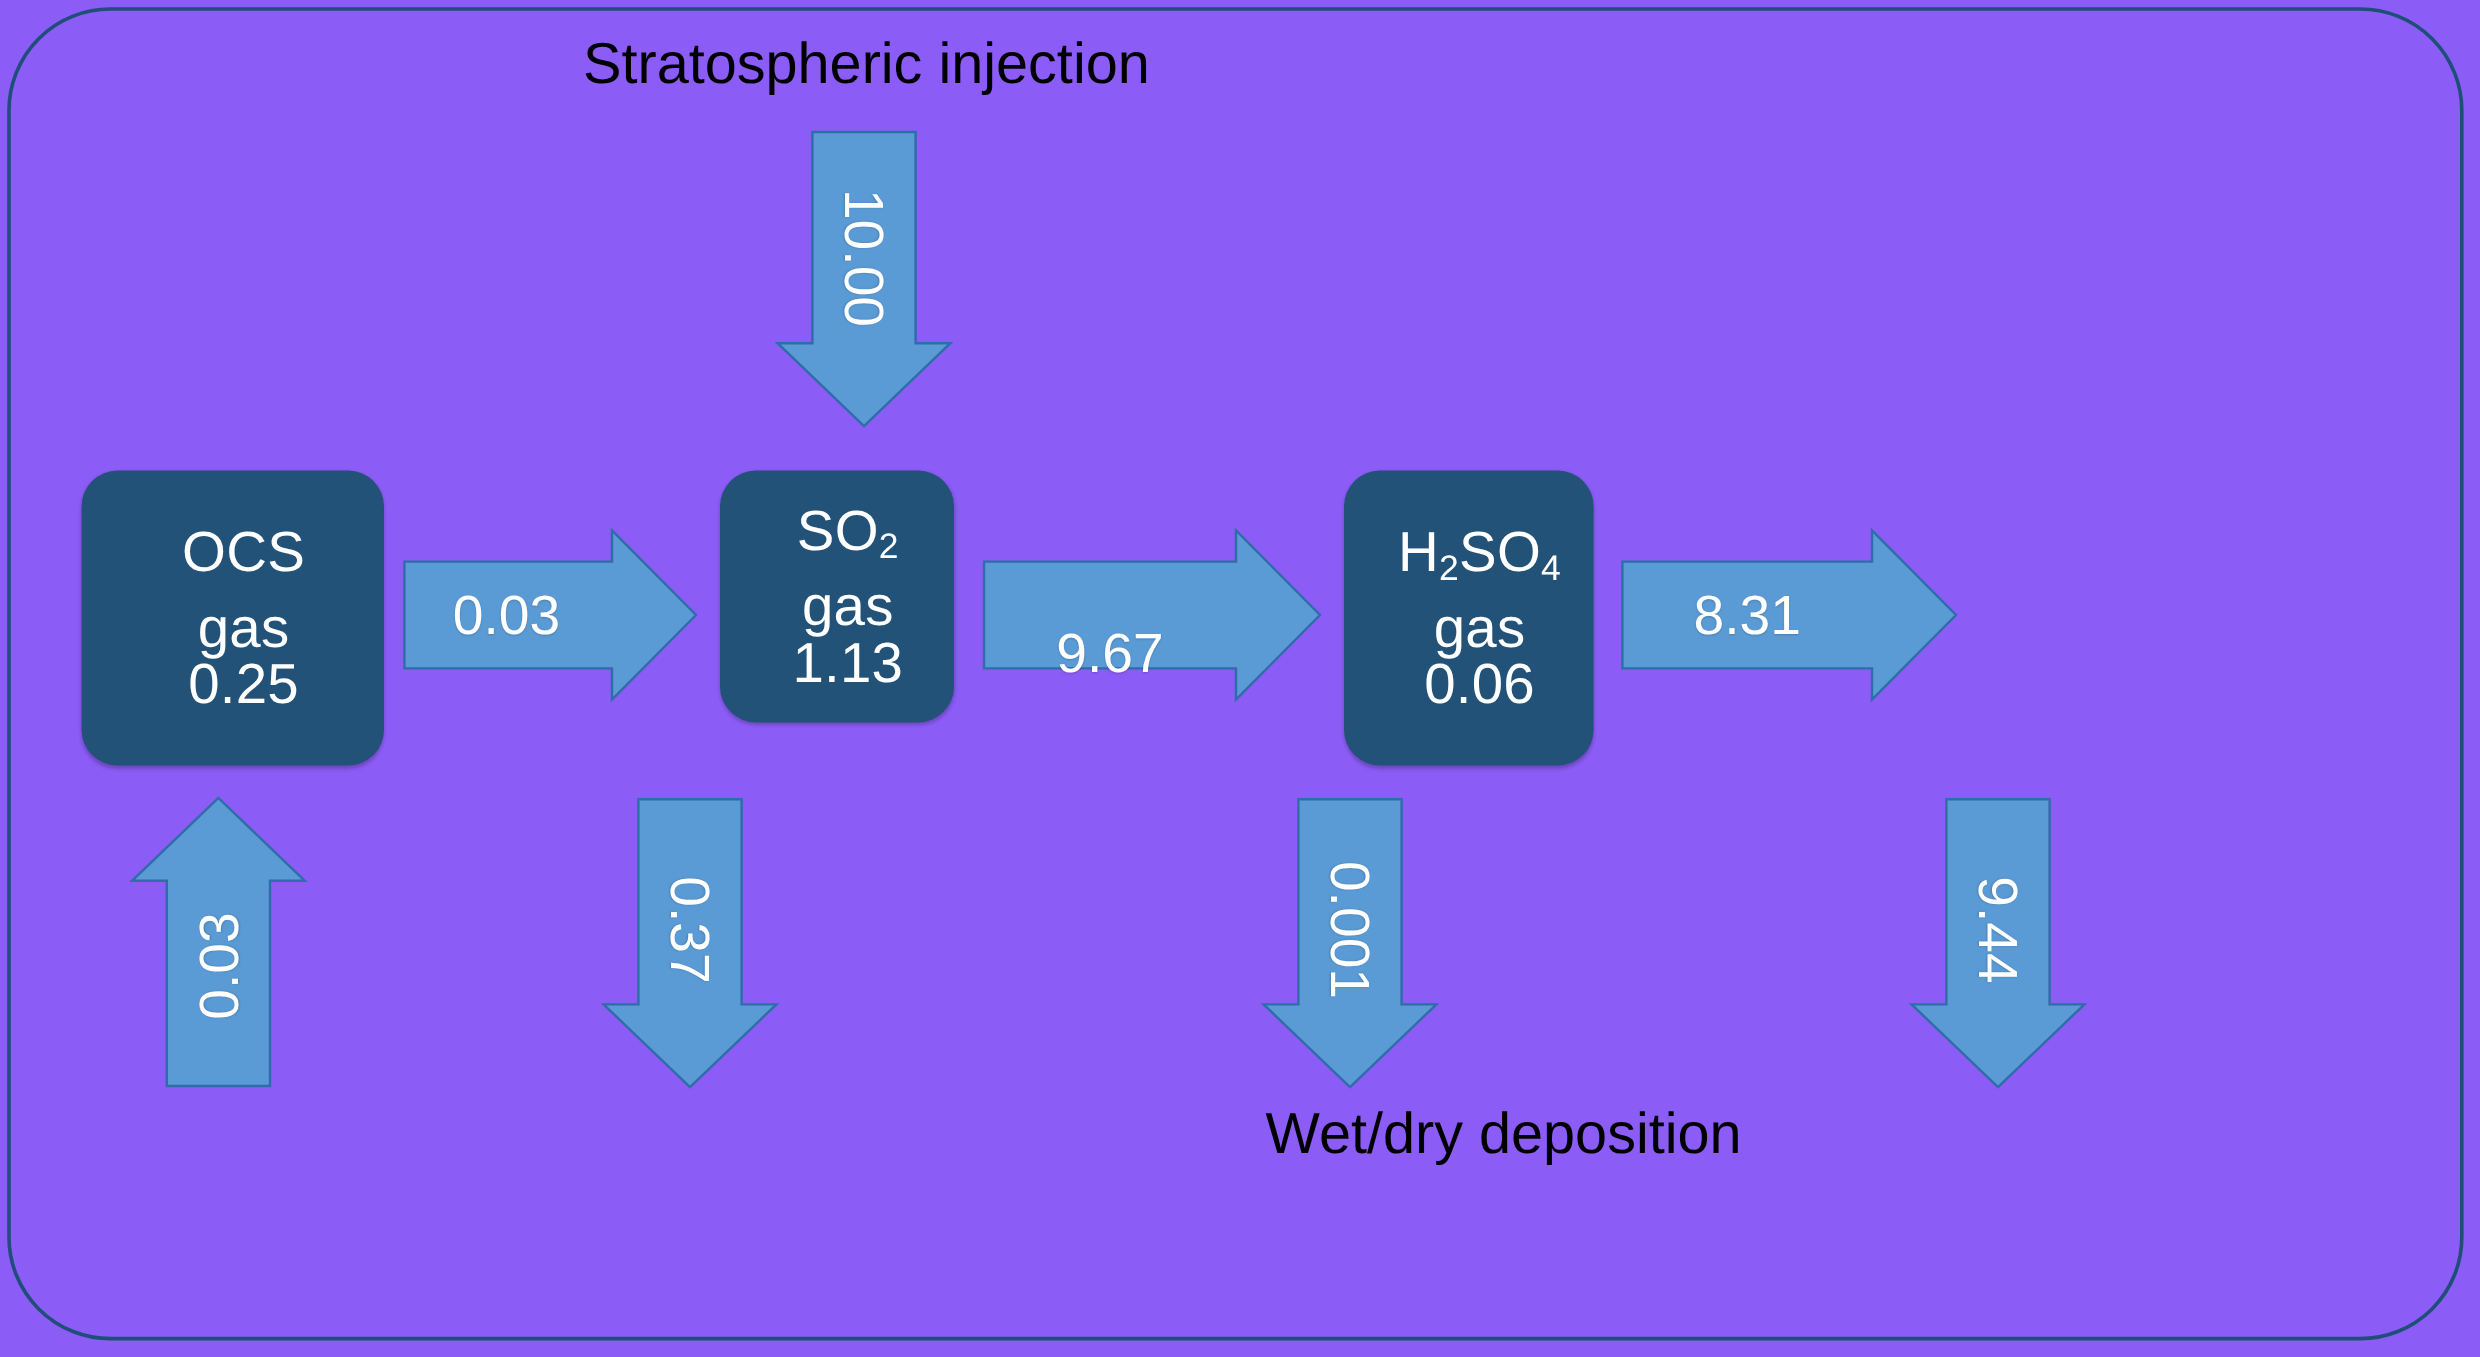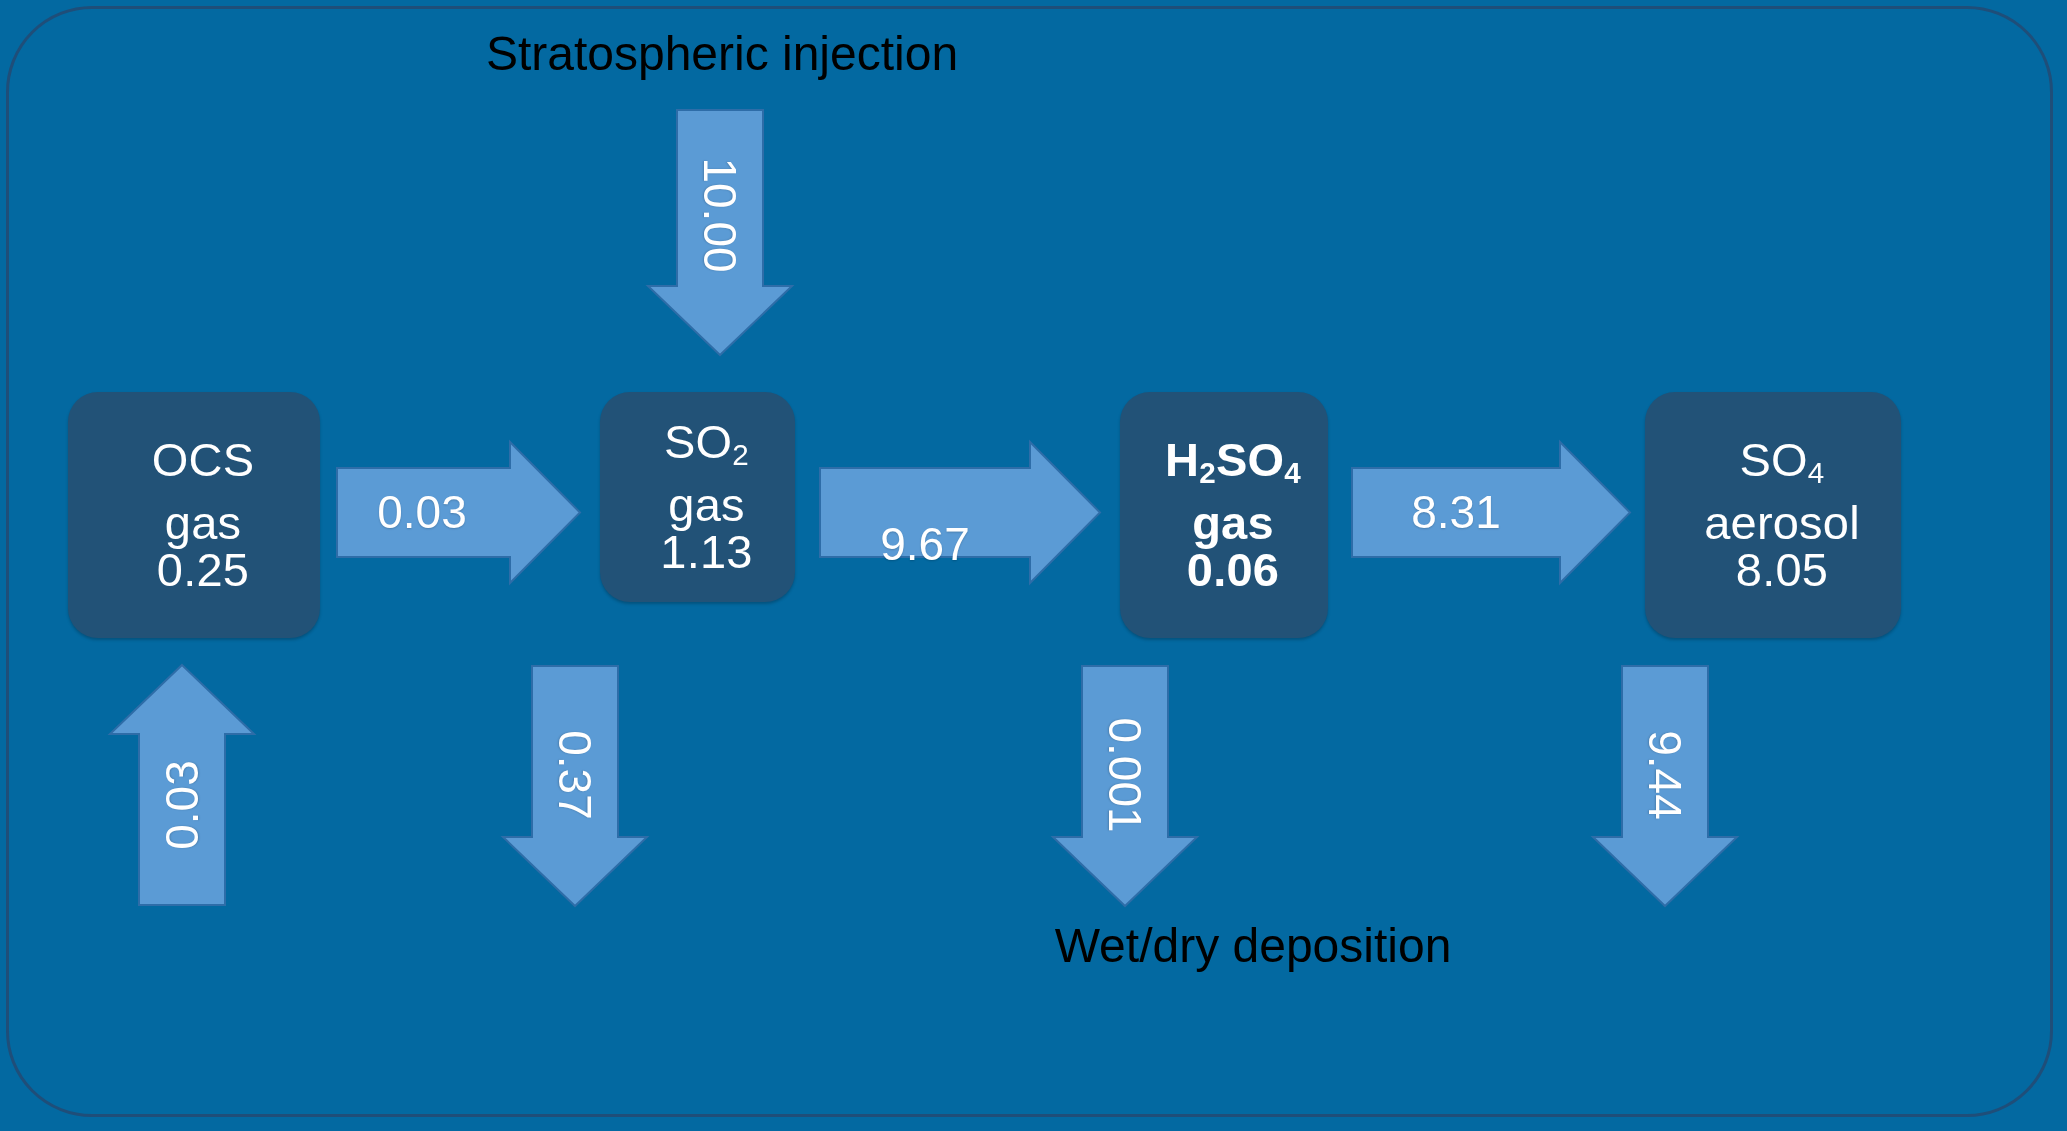"Stratospheric injection" #canvas { background: #0369a1 -> #8b5cf6 }
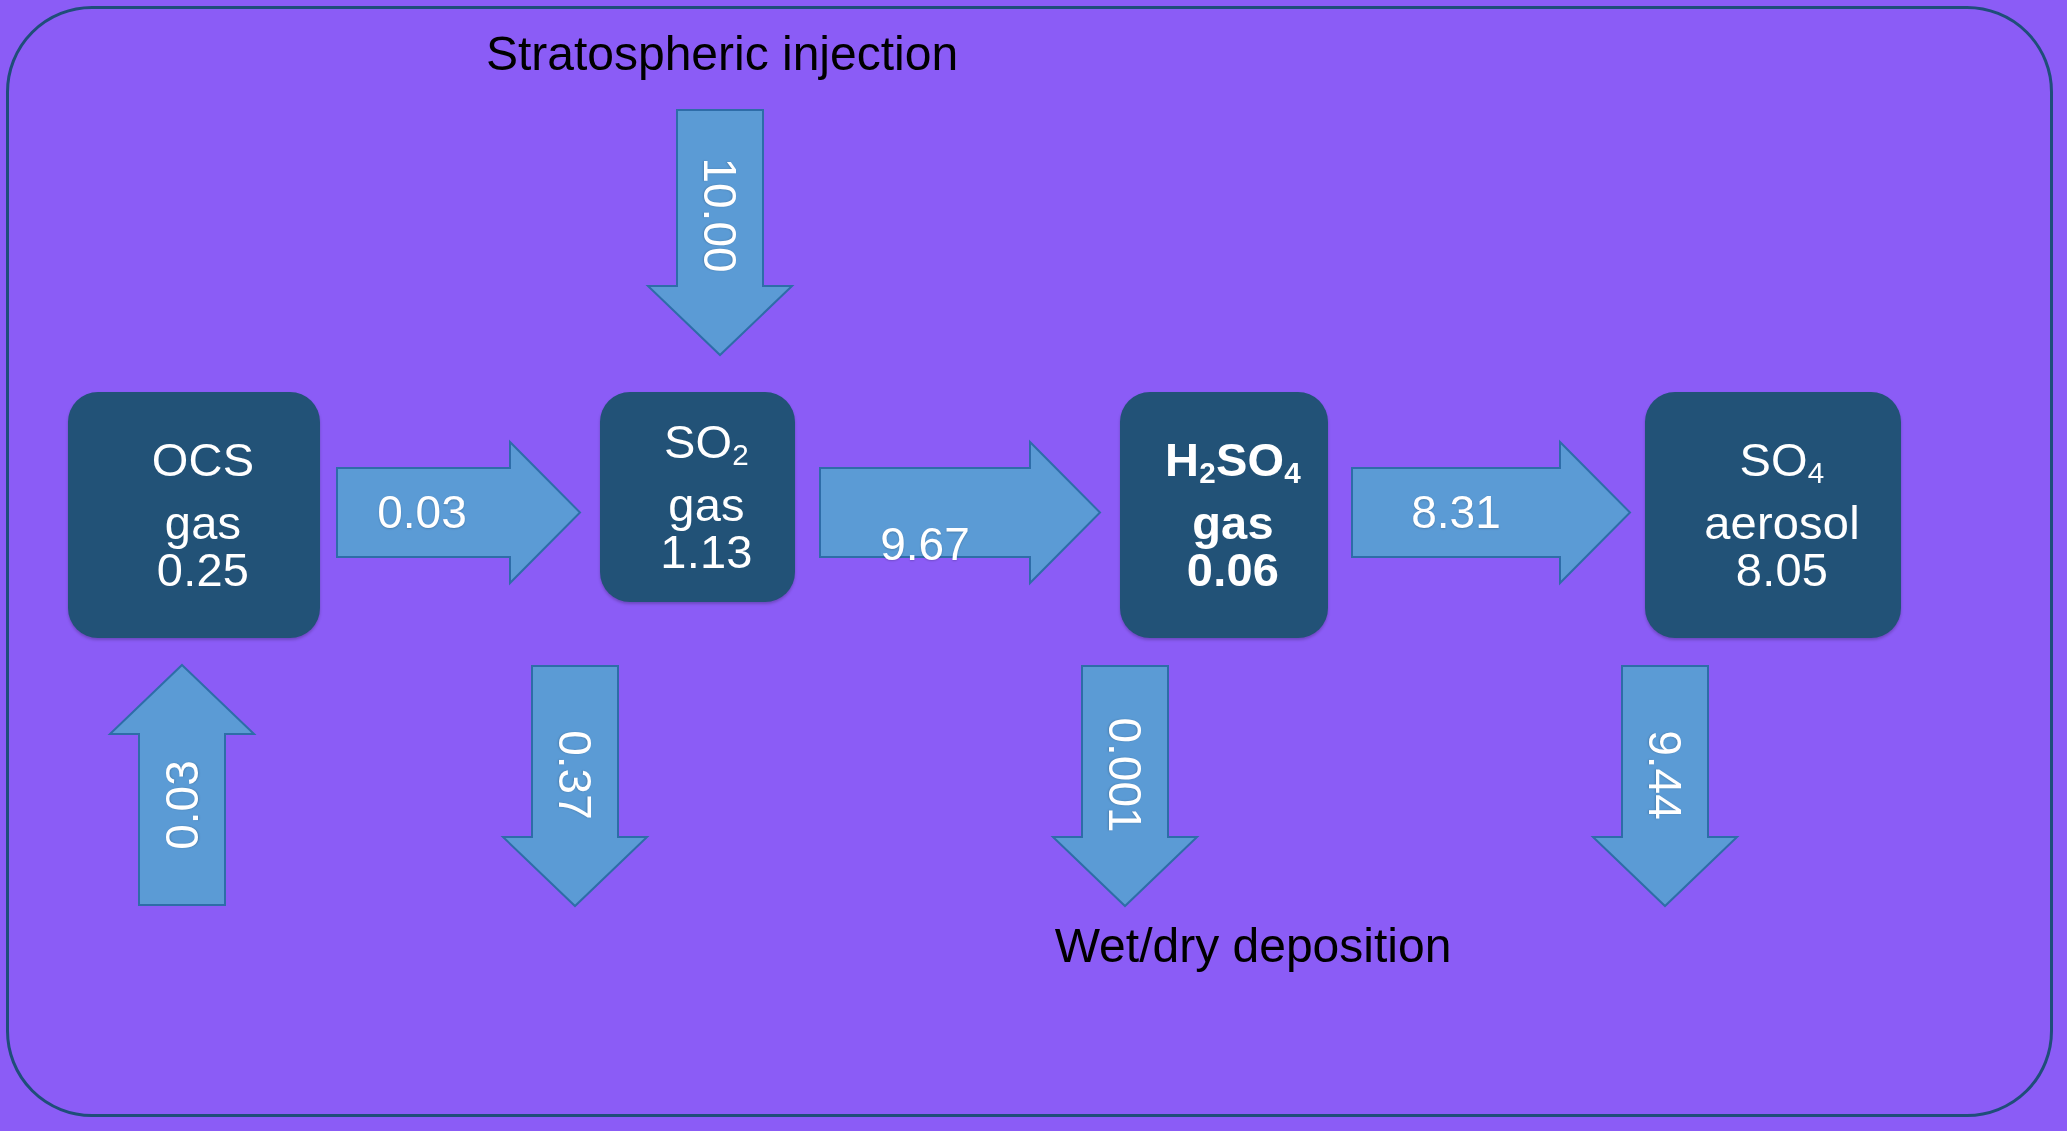"H2SO4" div.box { font-weight: bold -> none }
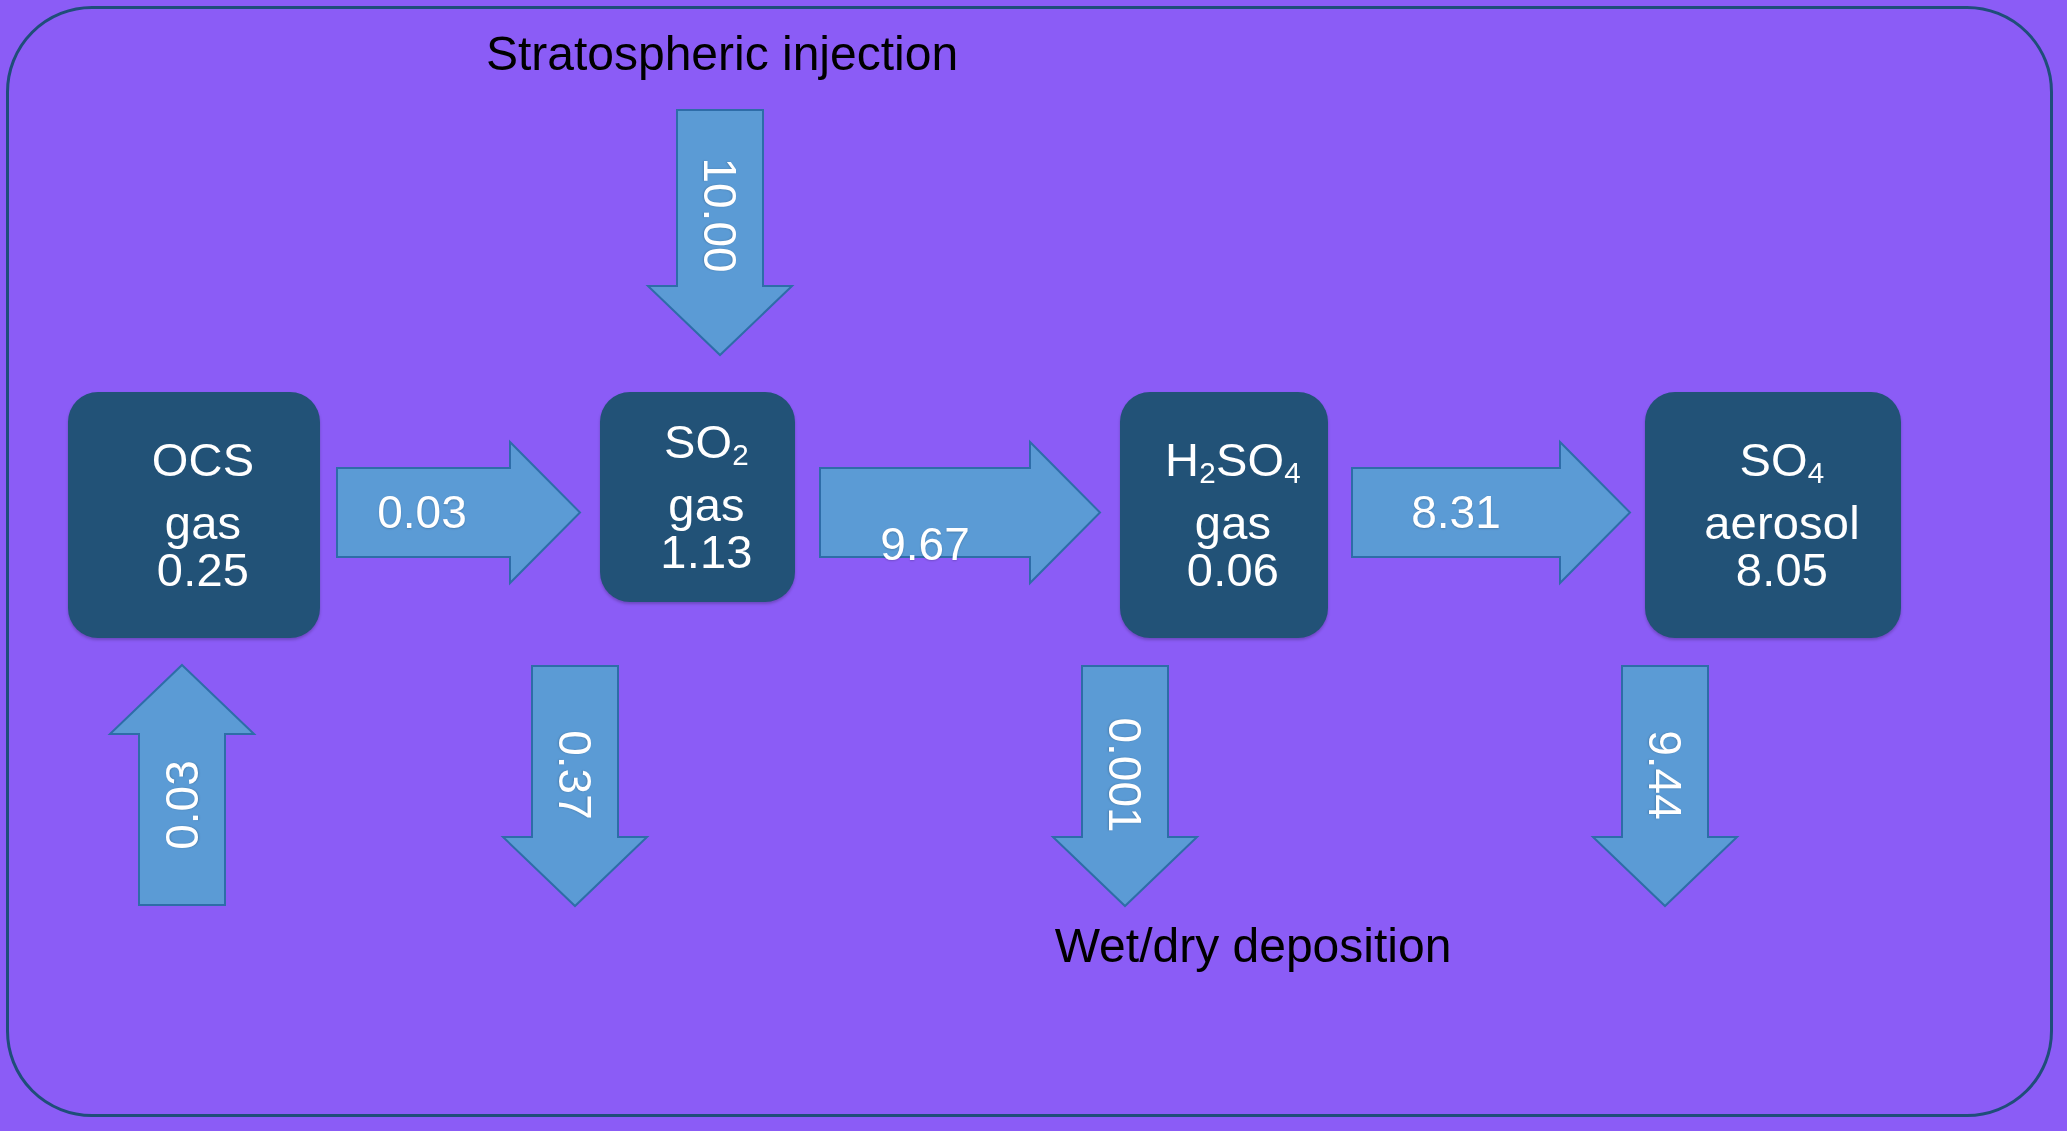"SO4" div.box { html: <div> <span><span>SO</span><sub>4</sub></span> <span>aerosol</span> <span>8.05</span> </div> -> none }
